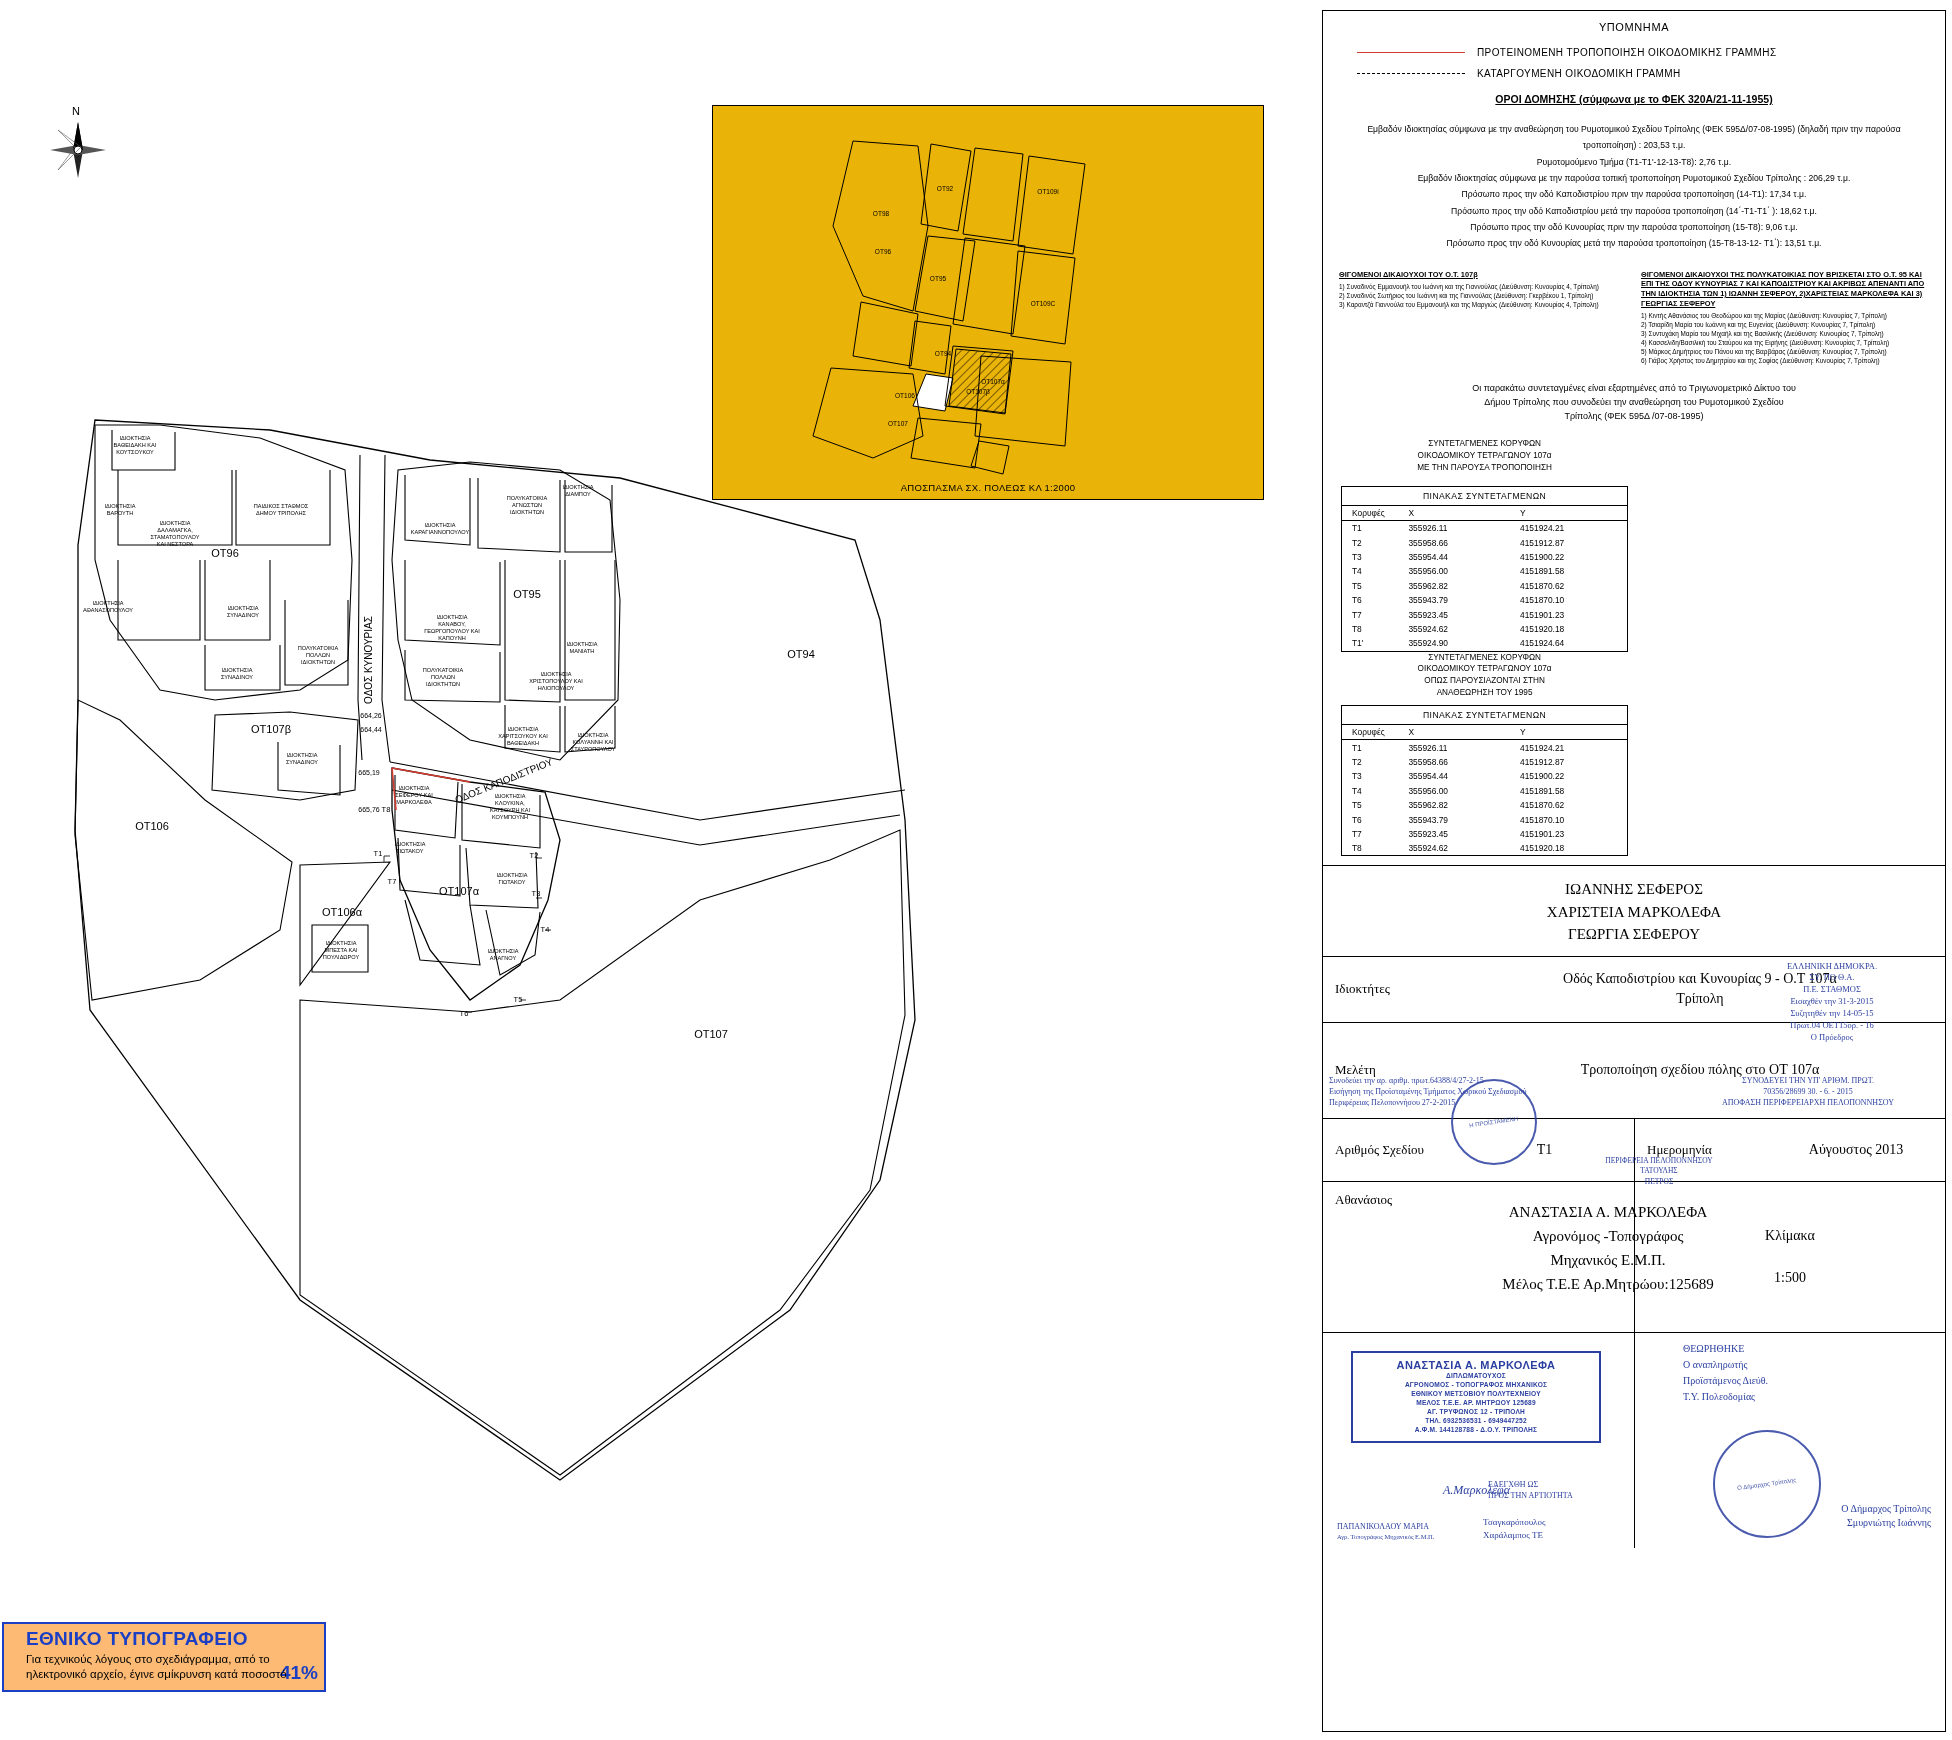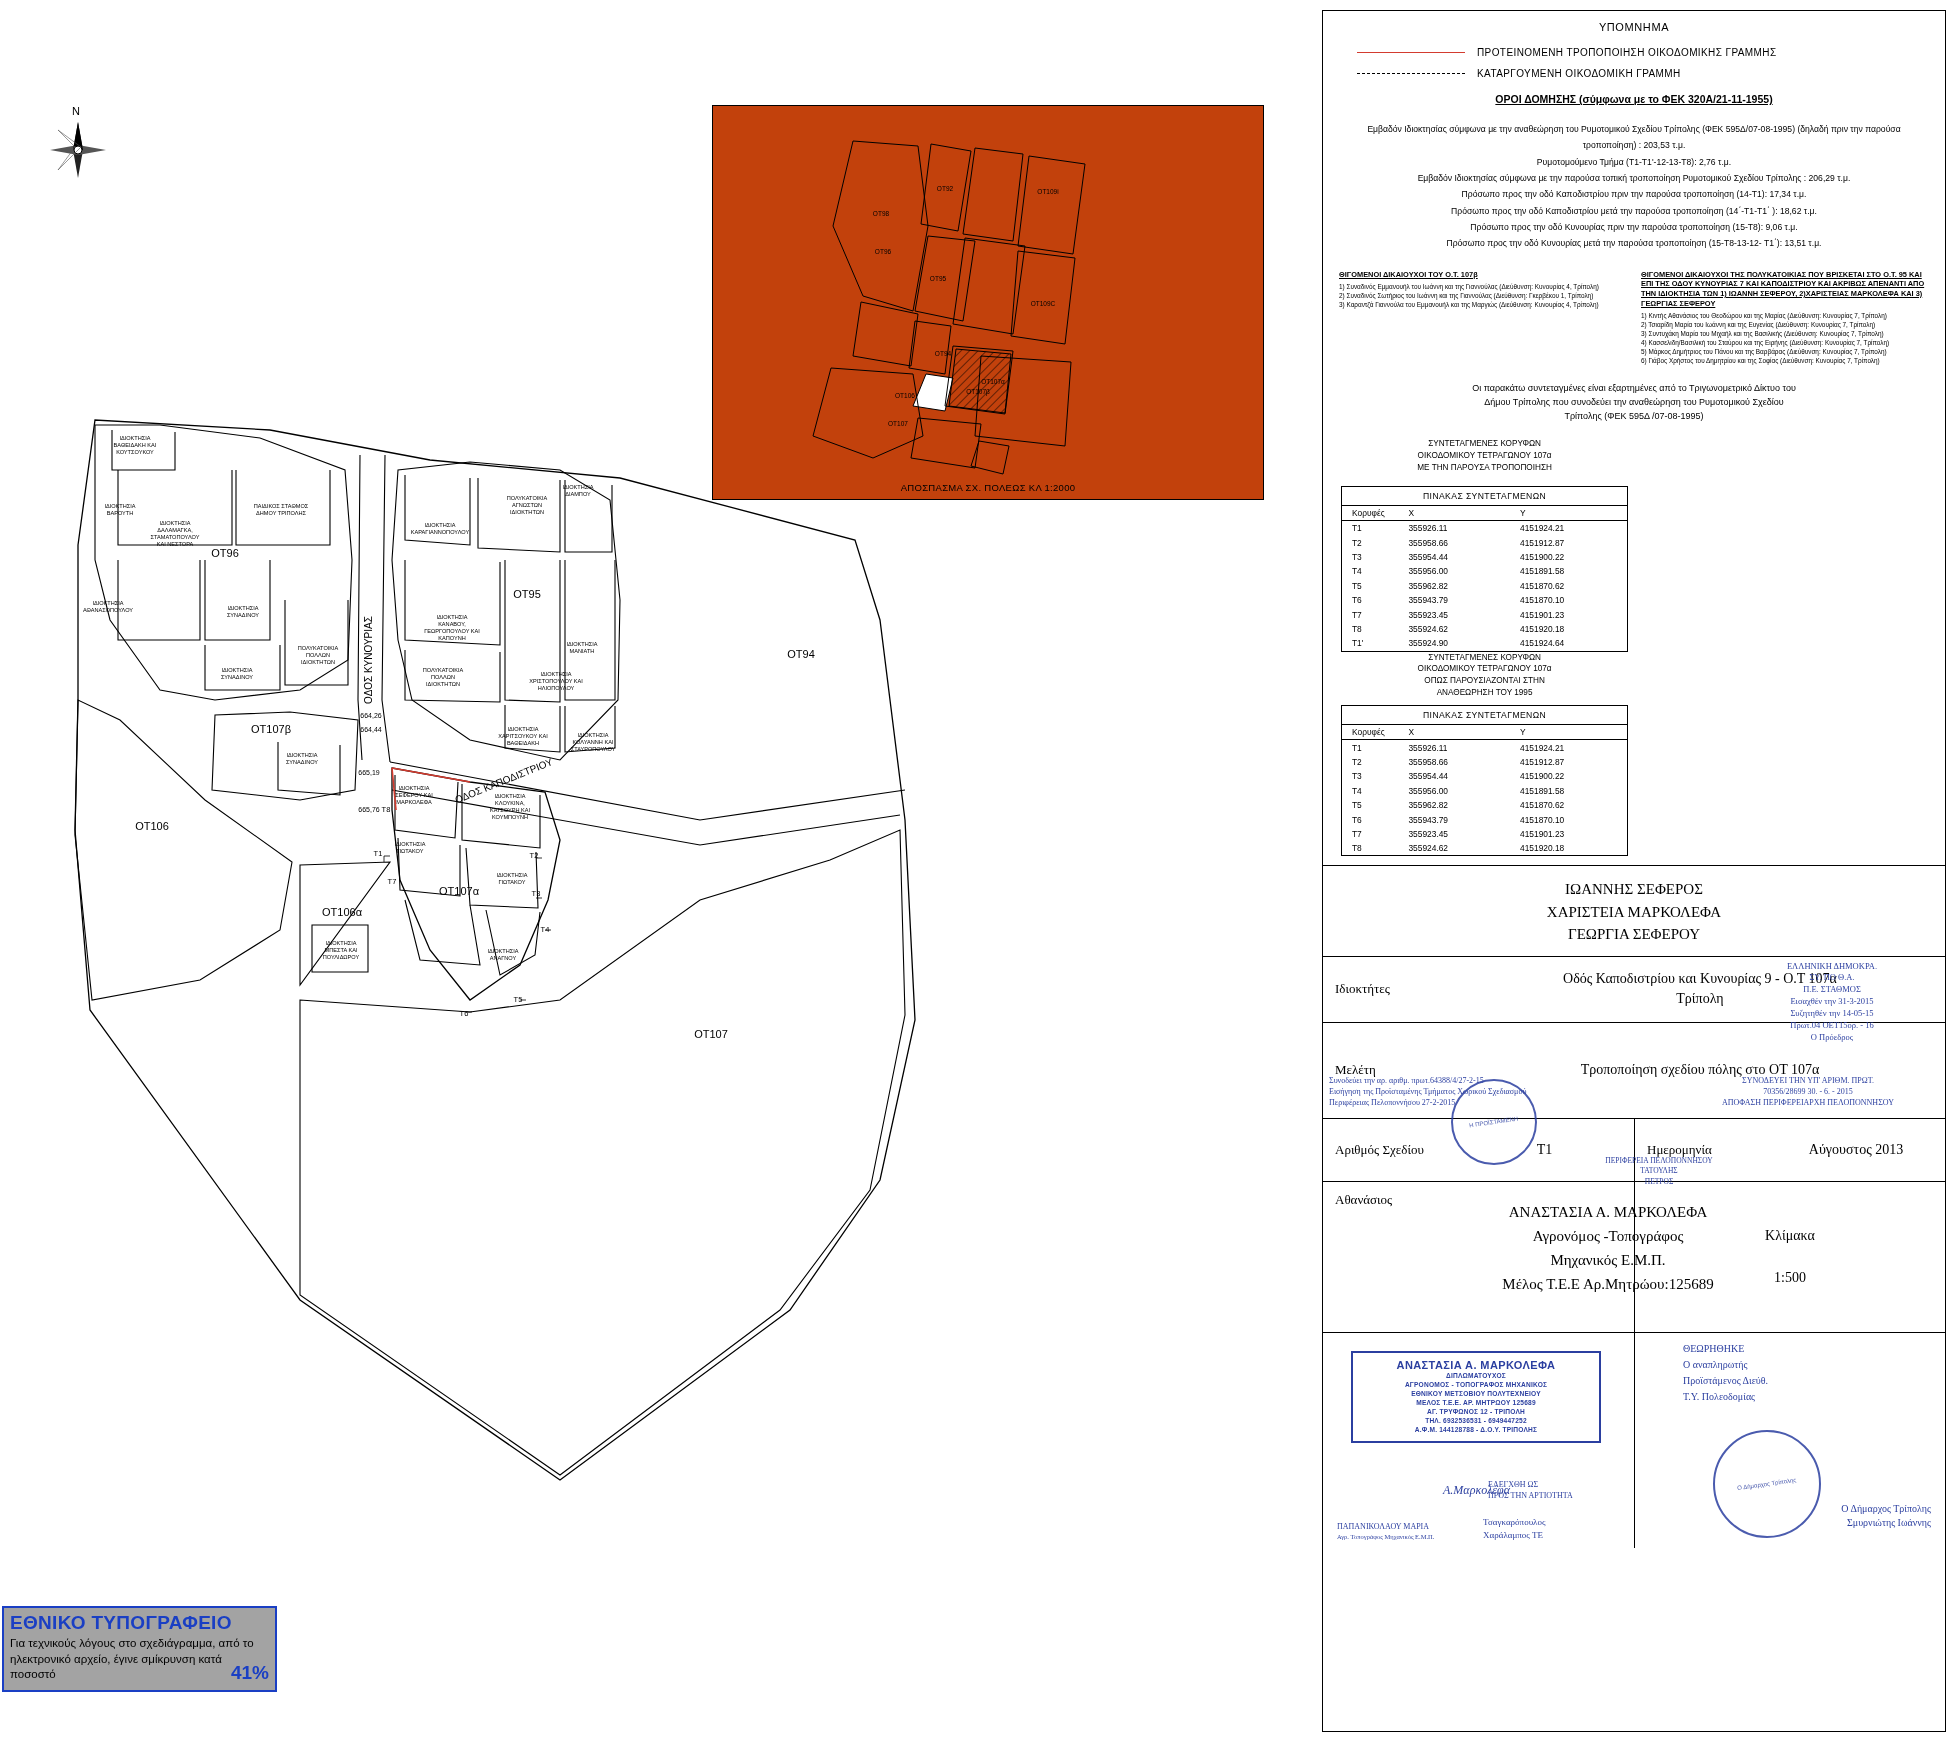"ΑΠΟΣΠΑΣΜΑ ΣΧ. ΠΟΛΕΩΣ ΚΛ 1:2000" #inset { background: #c2410c -> #eab308 }
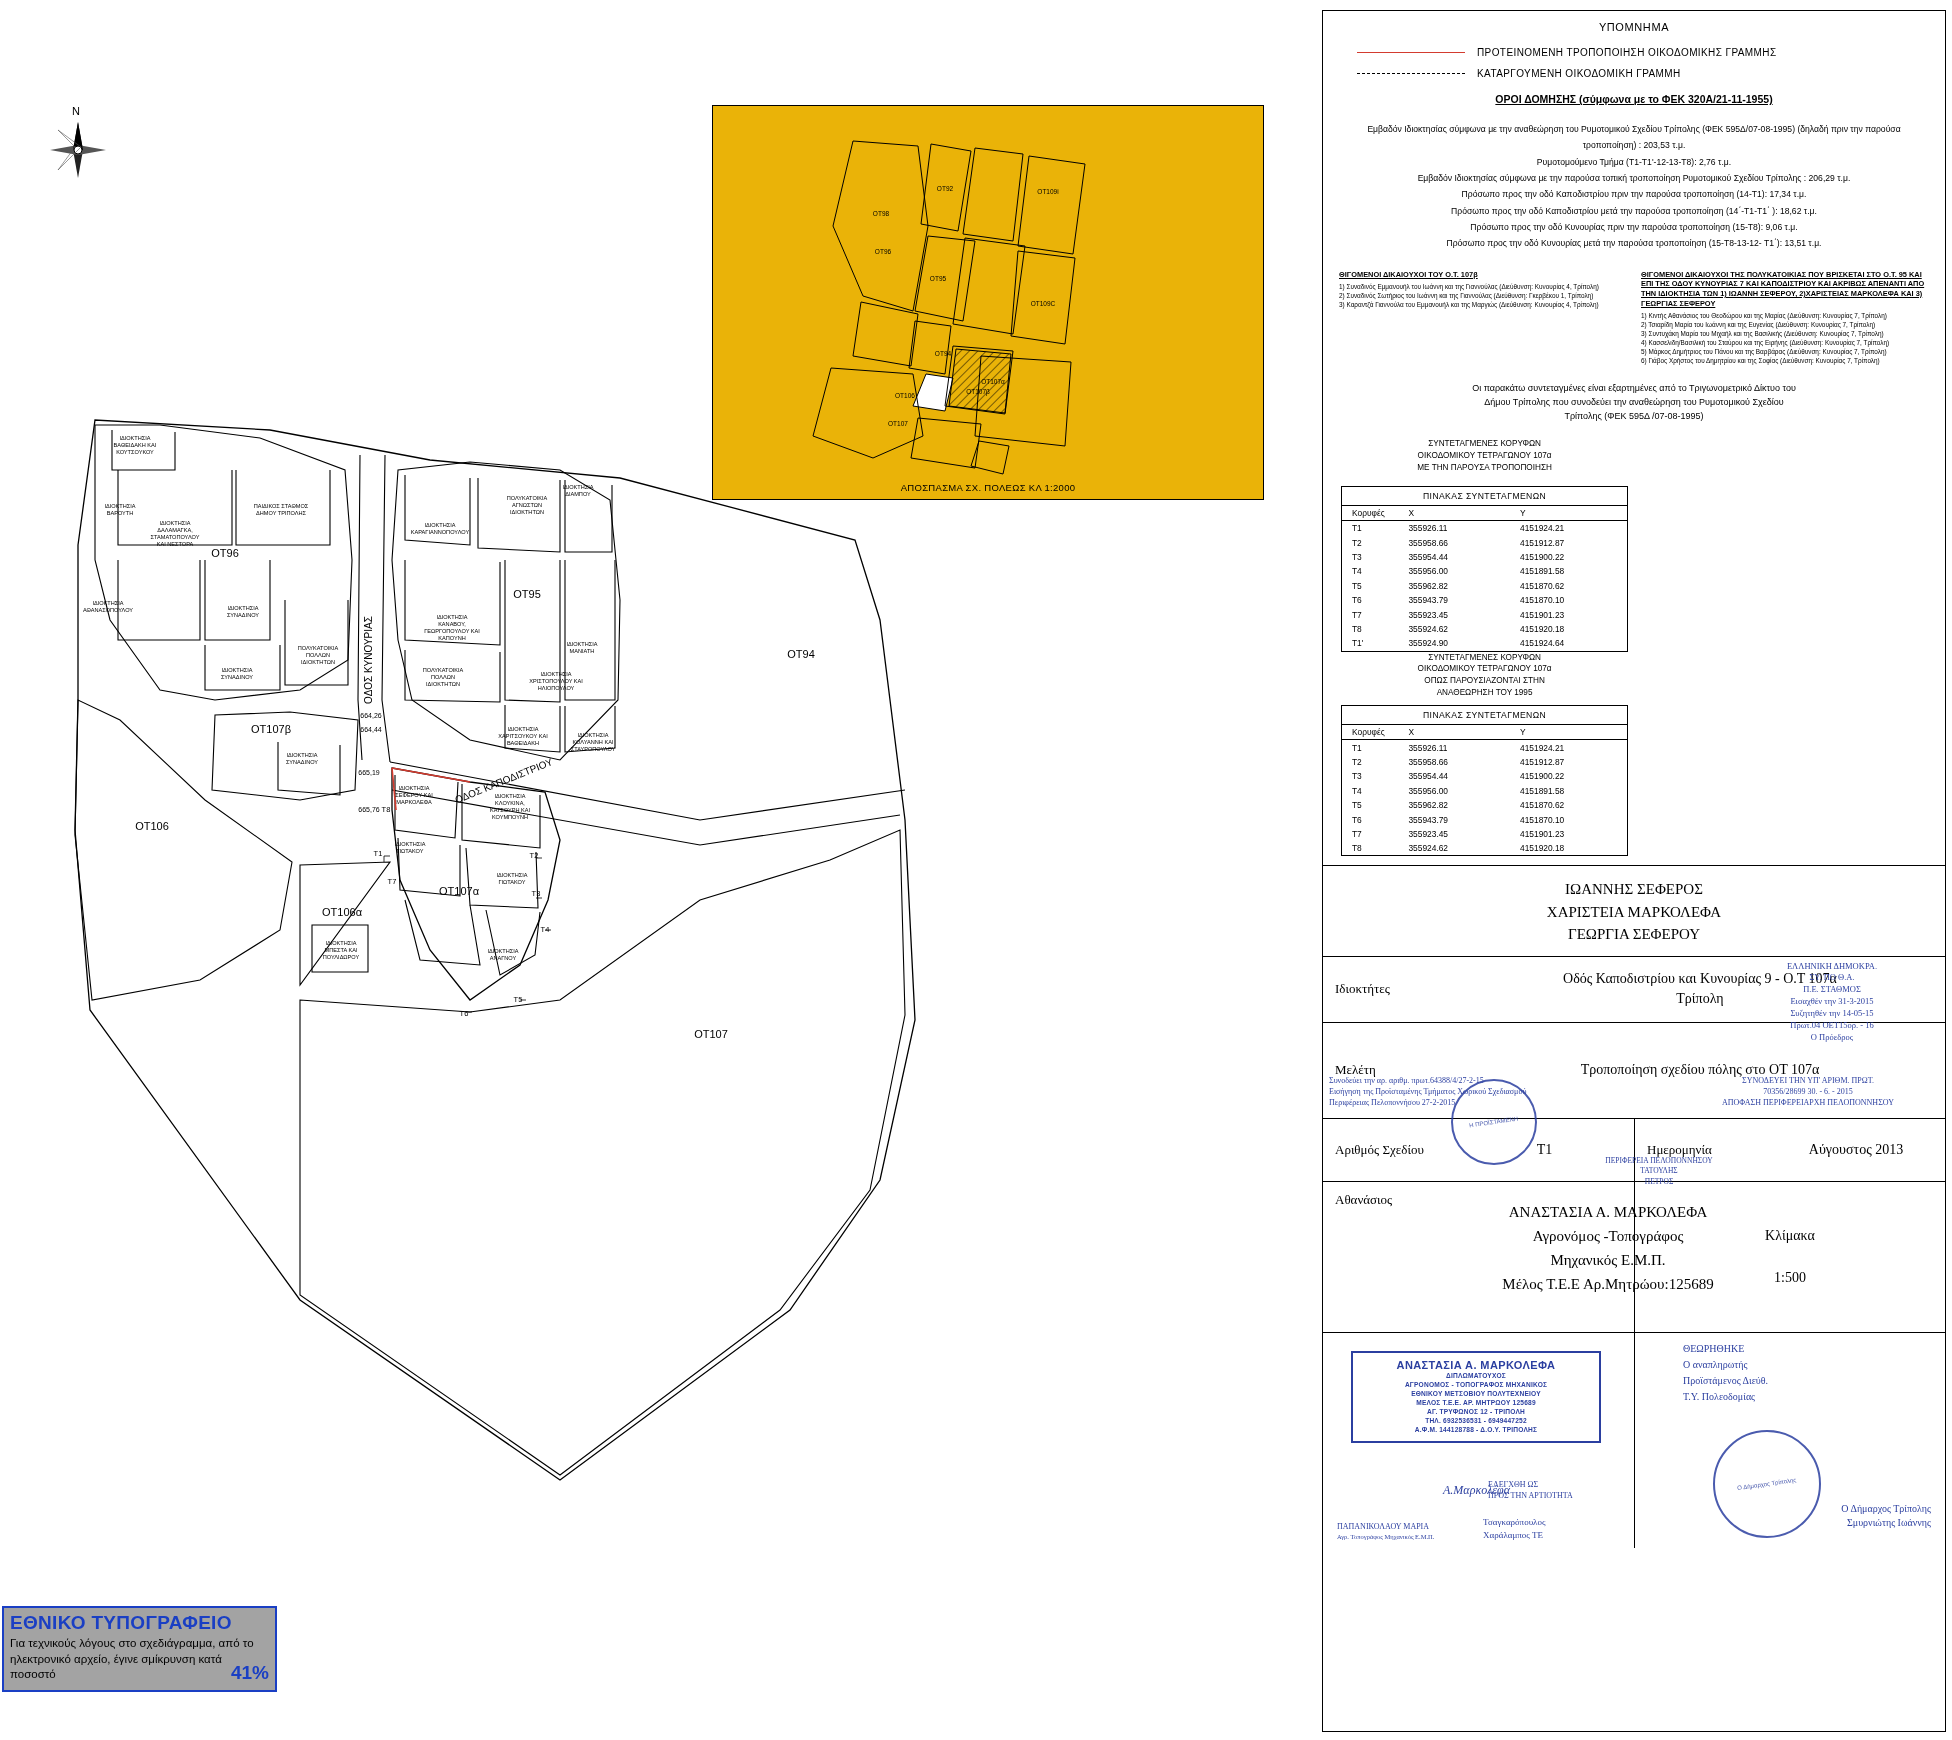"ΕΘΝΙΚΟ ΤΥΠΟΓΡΑΦΕΙΟ" #ethniko { background: #a3a3a3 -> #fdba74; padding: 4px 6px 6px 6px -> 4px 6px 6px 22px; width: 275px -> 324px }
